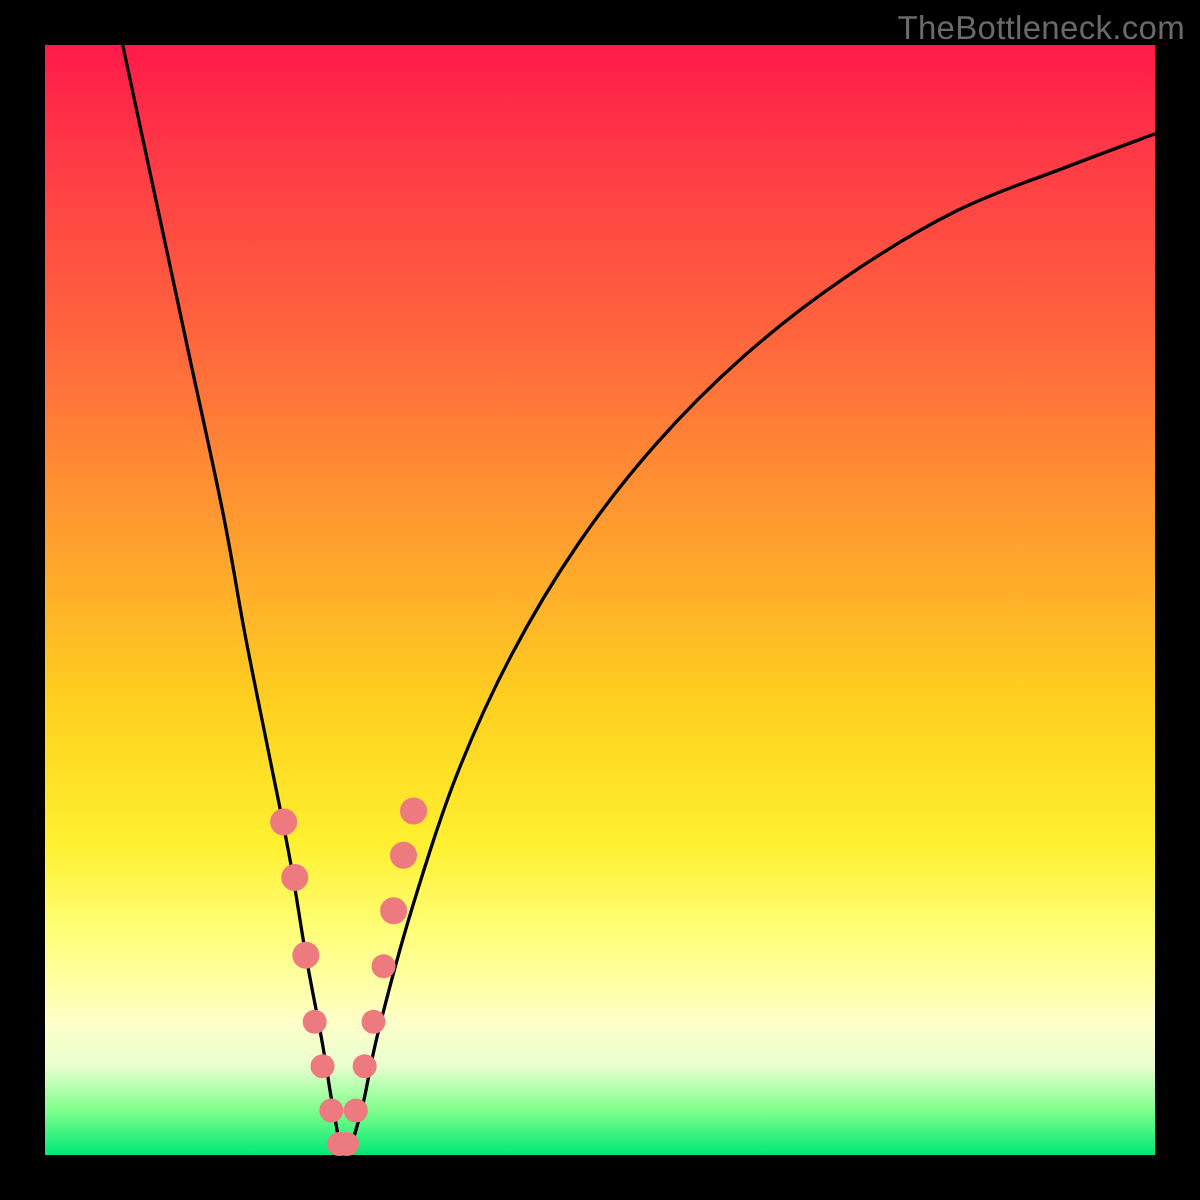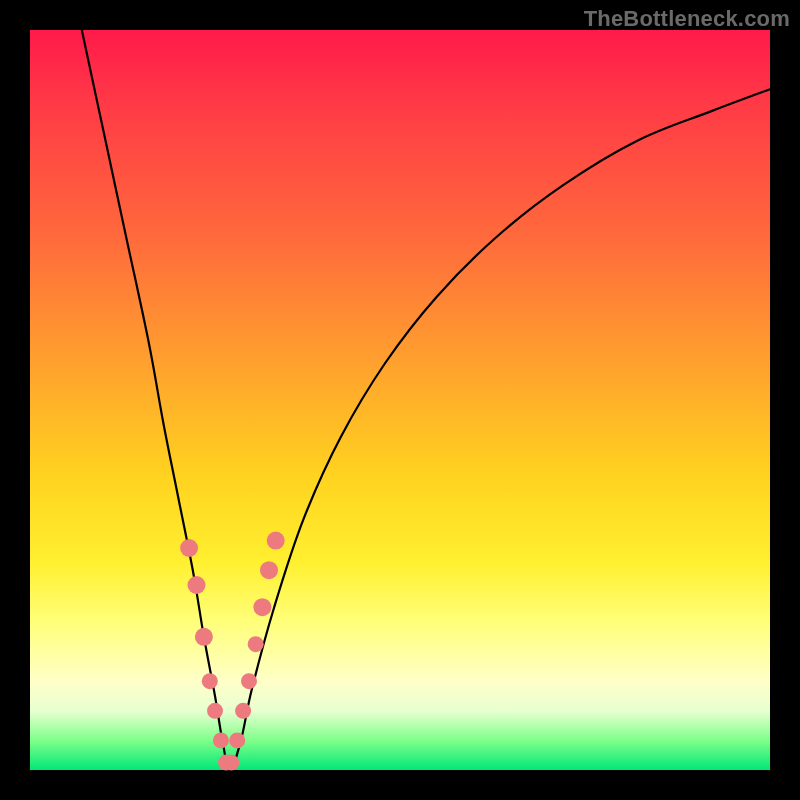"TheBottleneck.com" .watermark { font-weight: 700 -> 400 }
